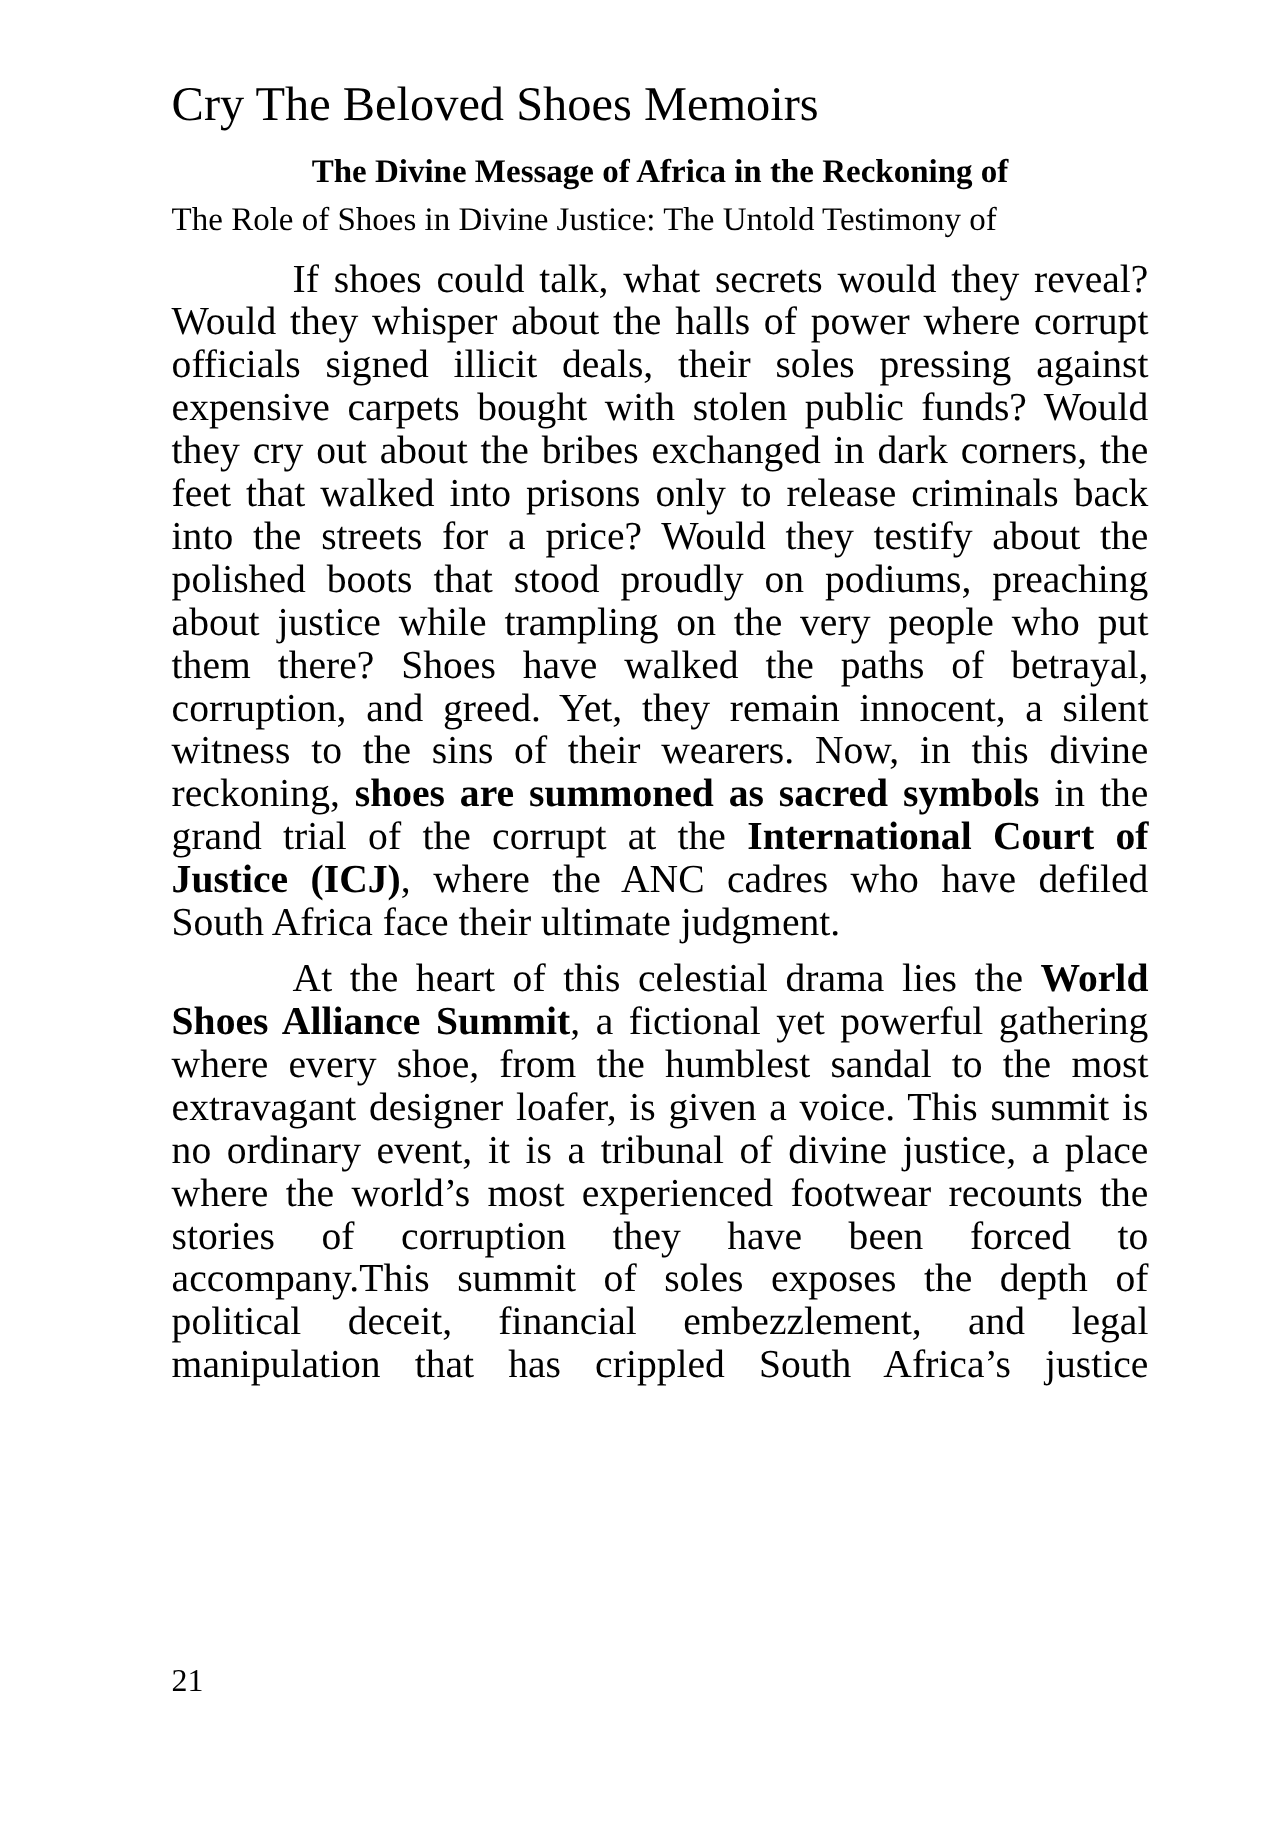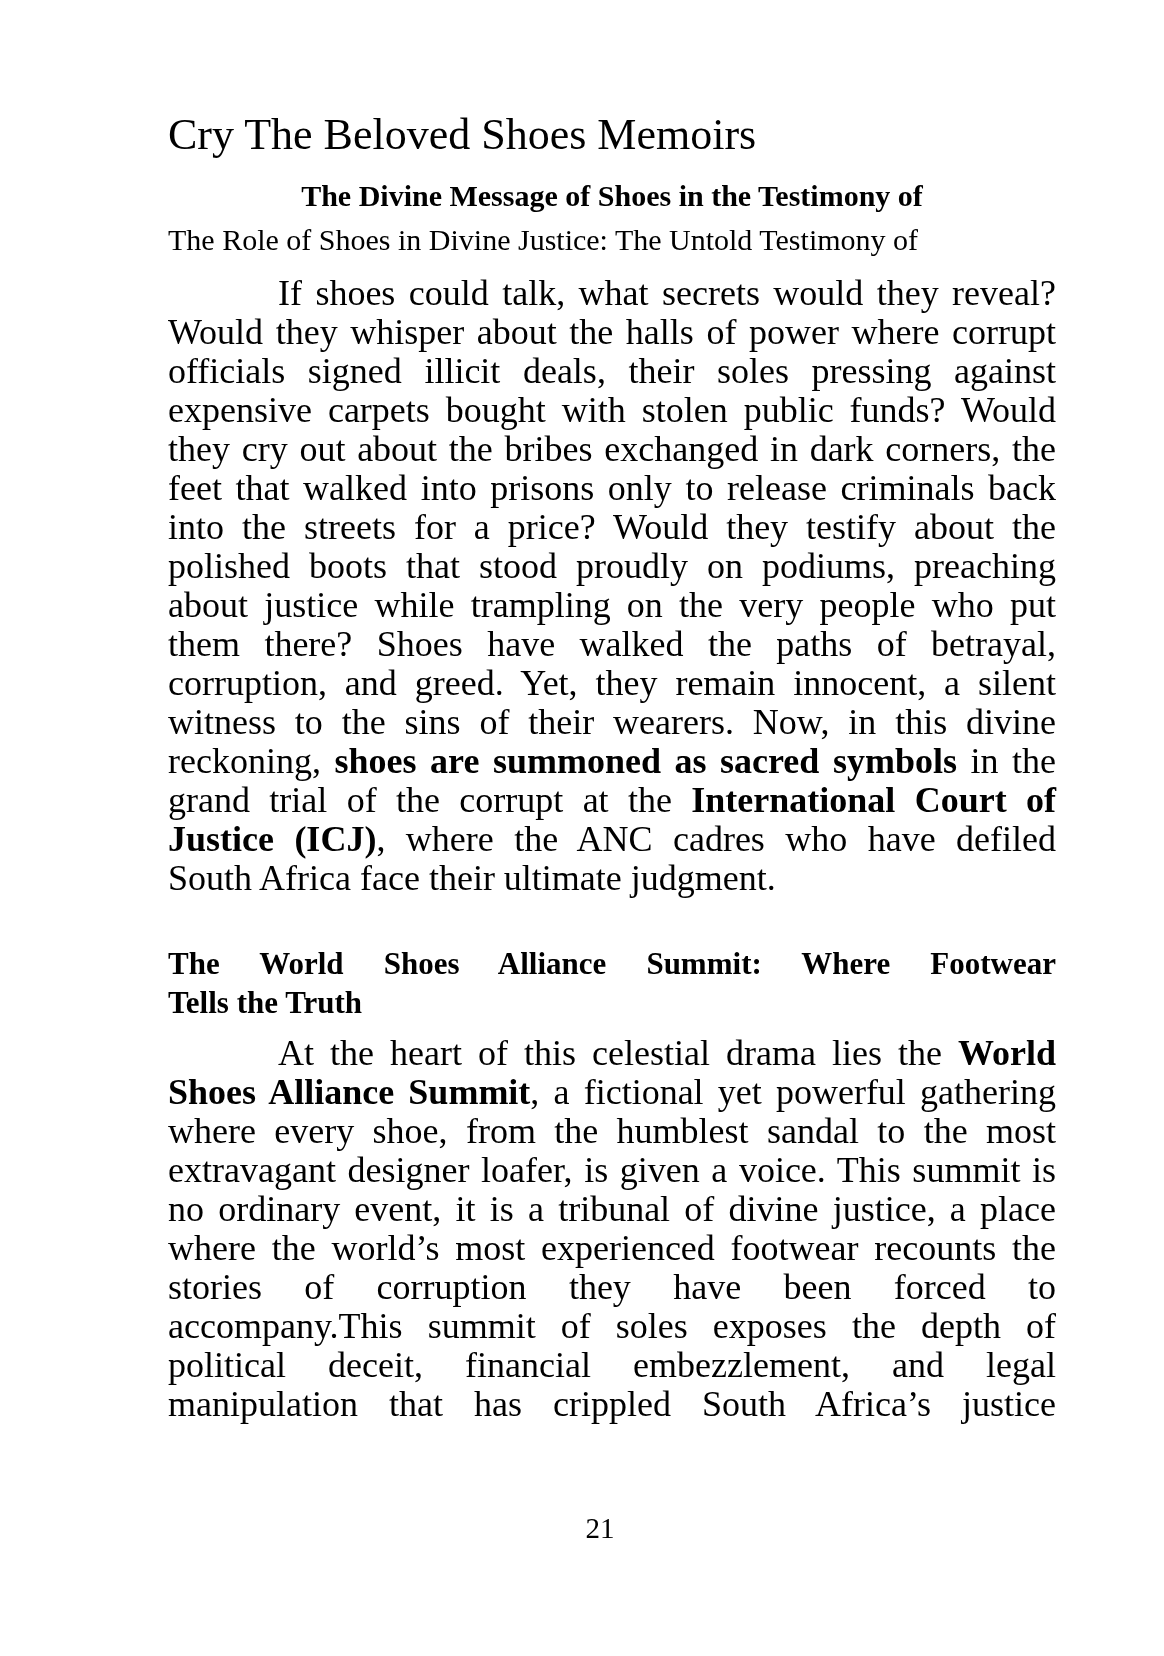"Cry The Beloved Shoes Memoirs" .content { left: 168px -> 156px; padding-top: 112px -> 72px }
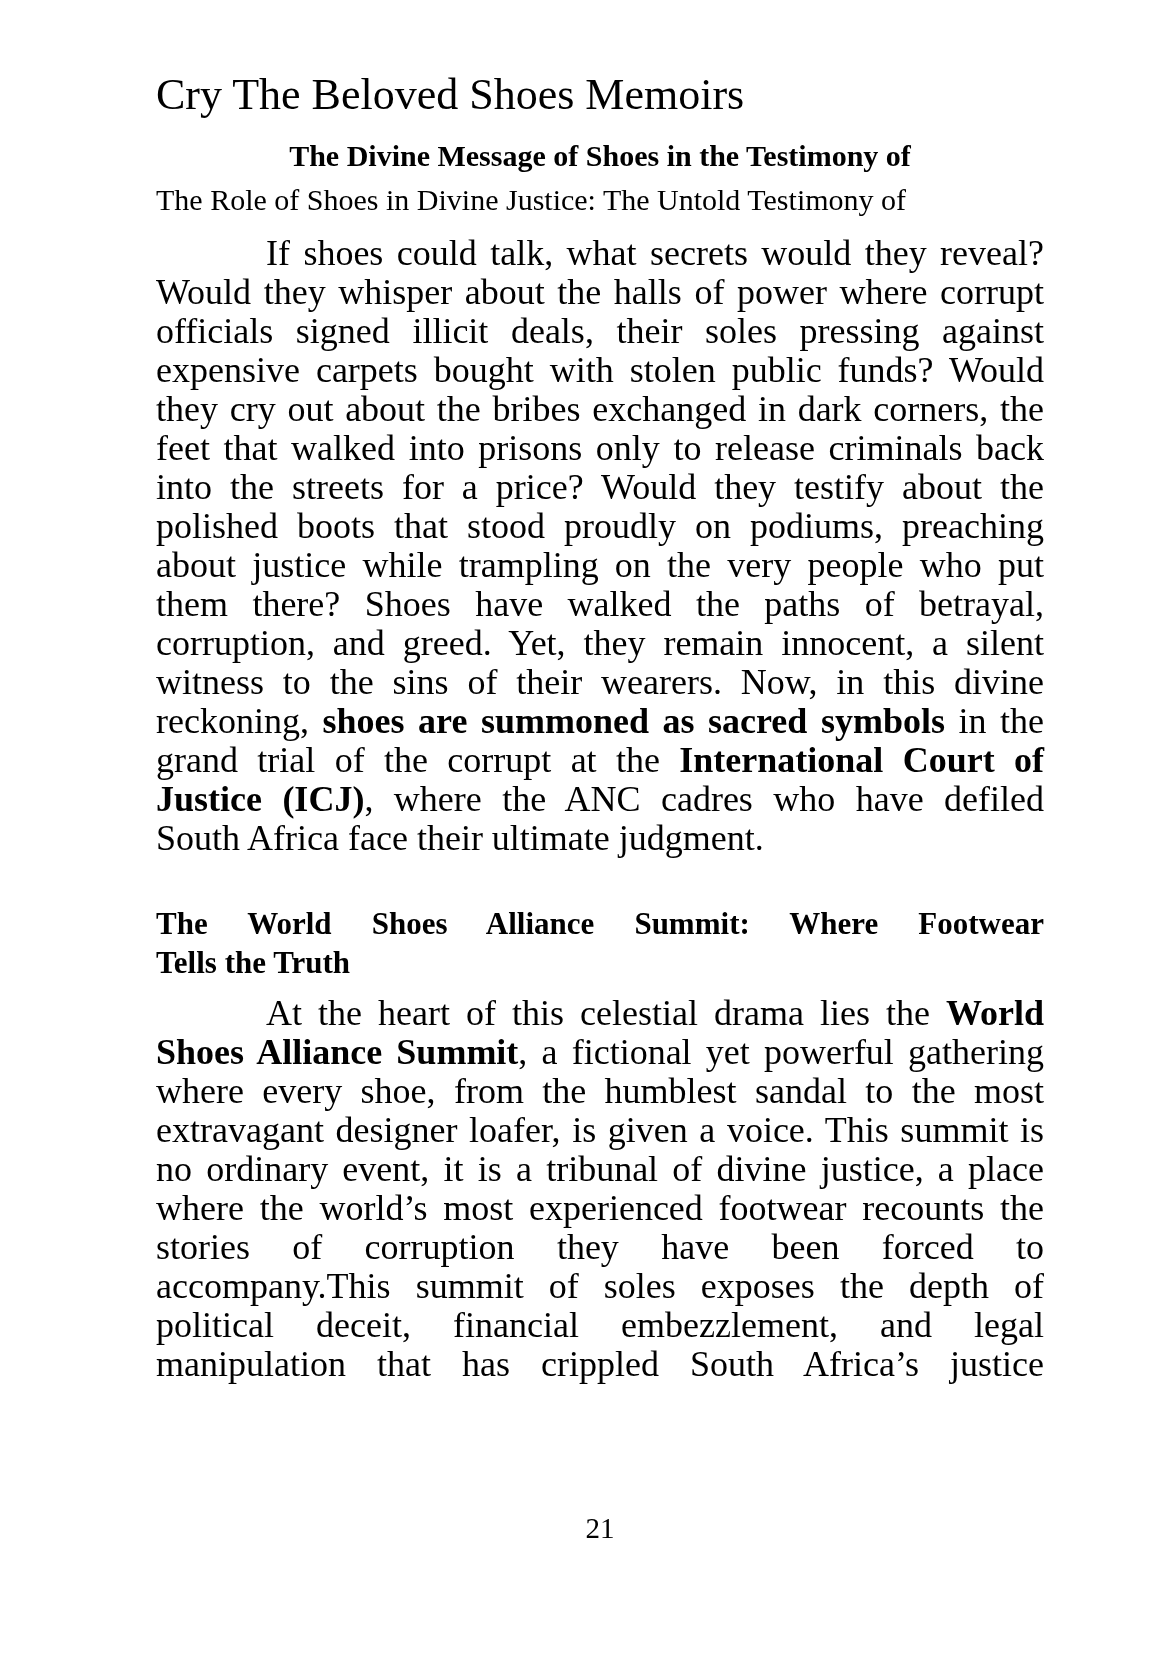"The Divine Message of Shoes" div { text: Shoes in the Testimony -> Africa in the Reckoning }
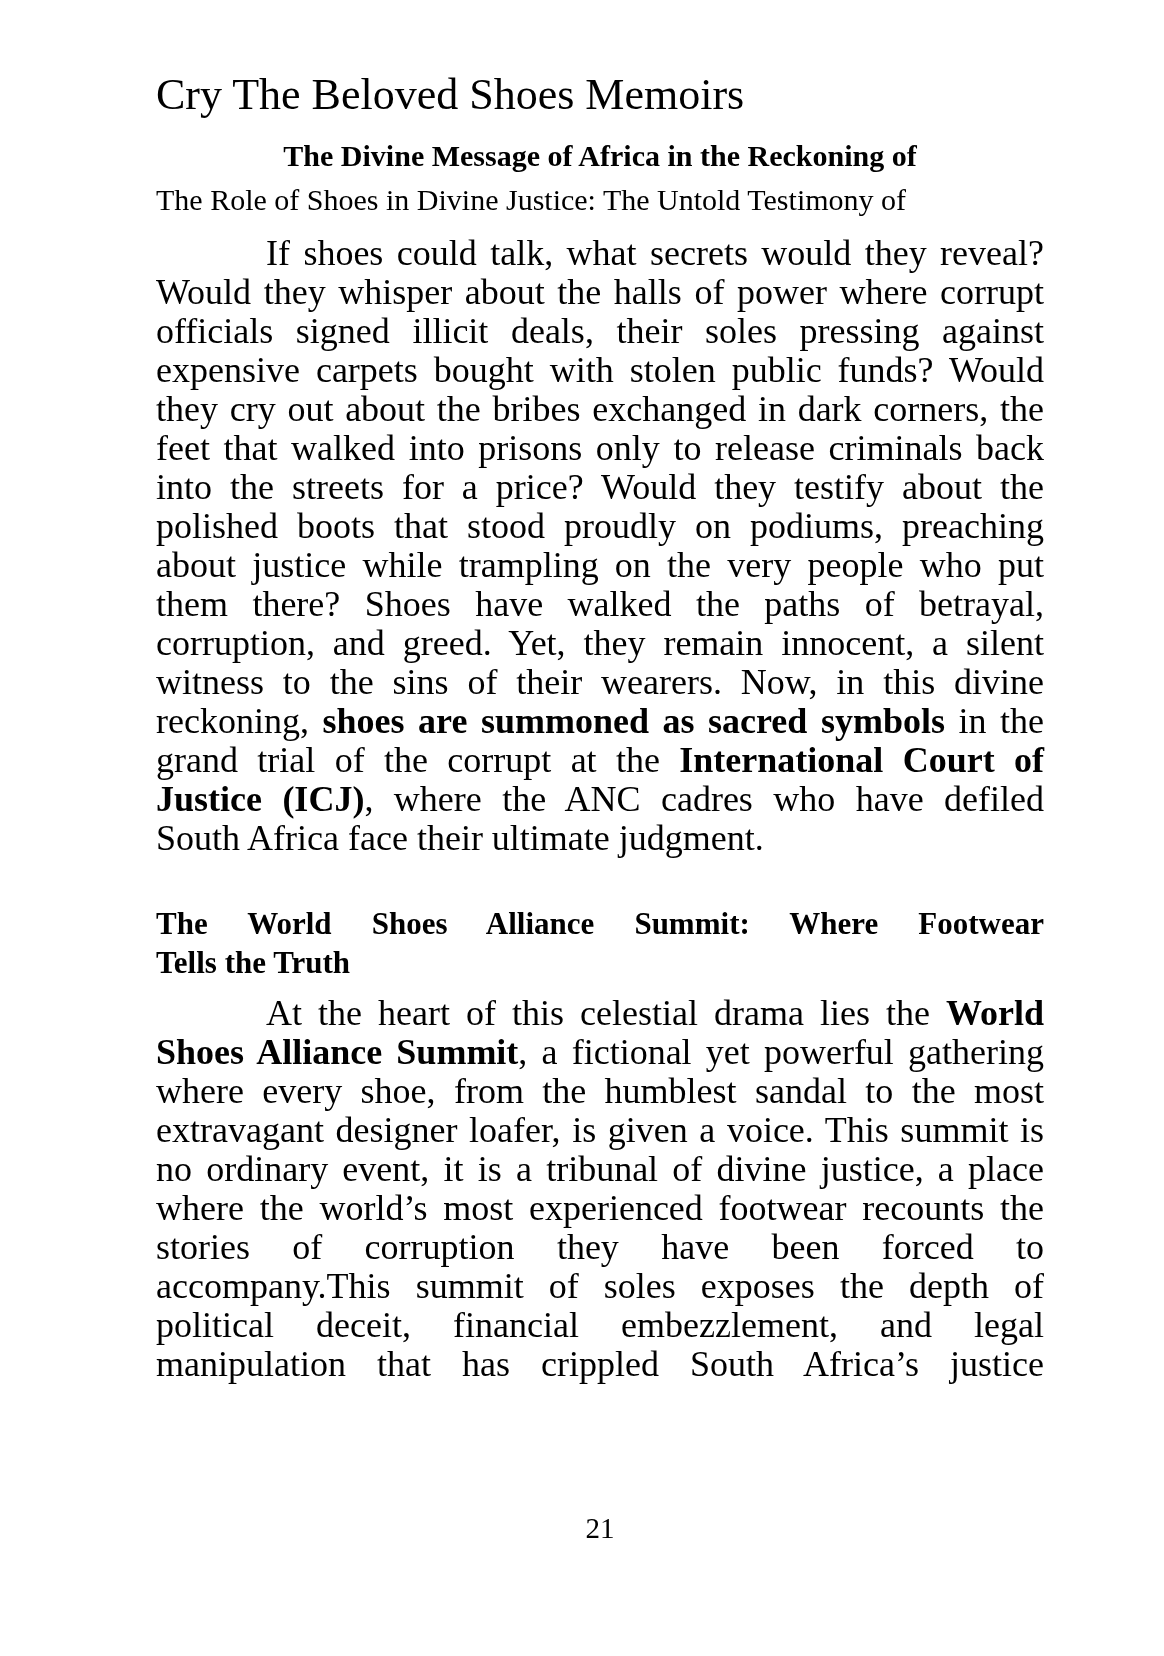"The World Shoes Alliance Summit:" div.section-heading { html: <div> <div>The World Shoes Alliance Summit: Where Footwear</div> <div>Tells the Truth</div> </div> -> none }
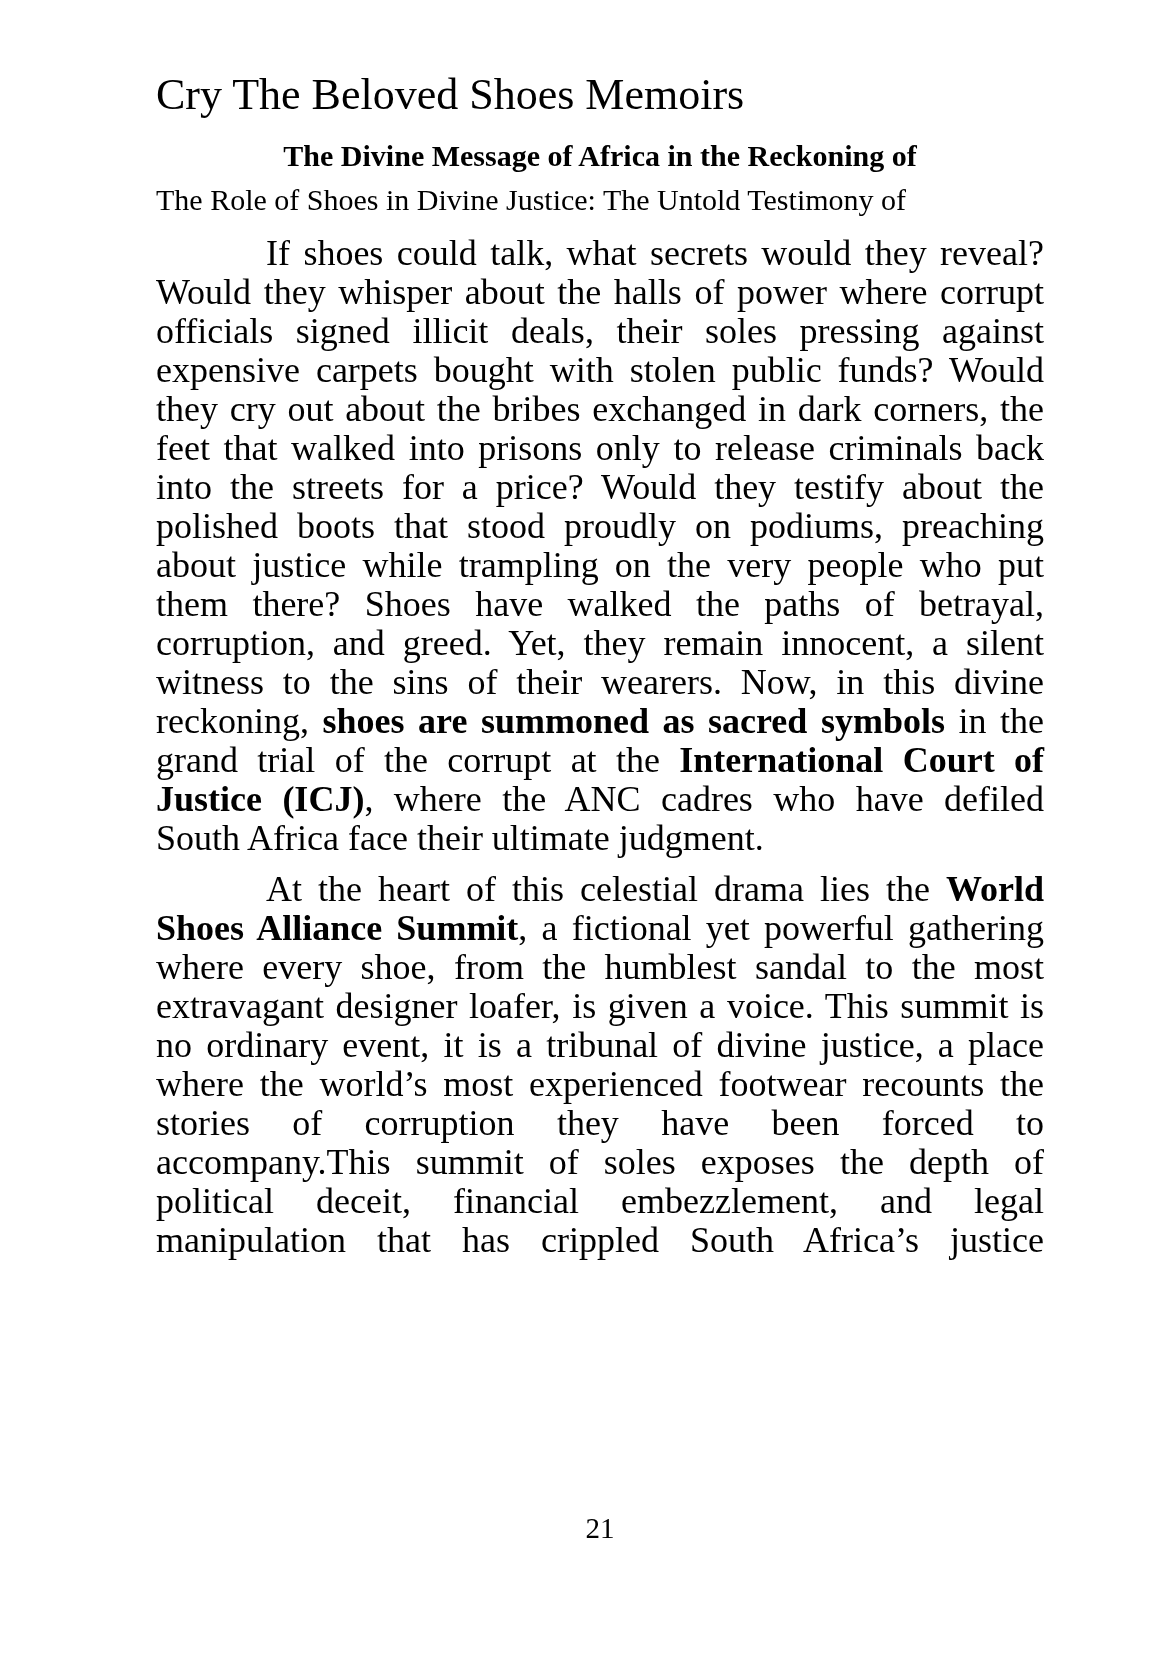"21" .page-number { text-align: center -> left }
